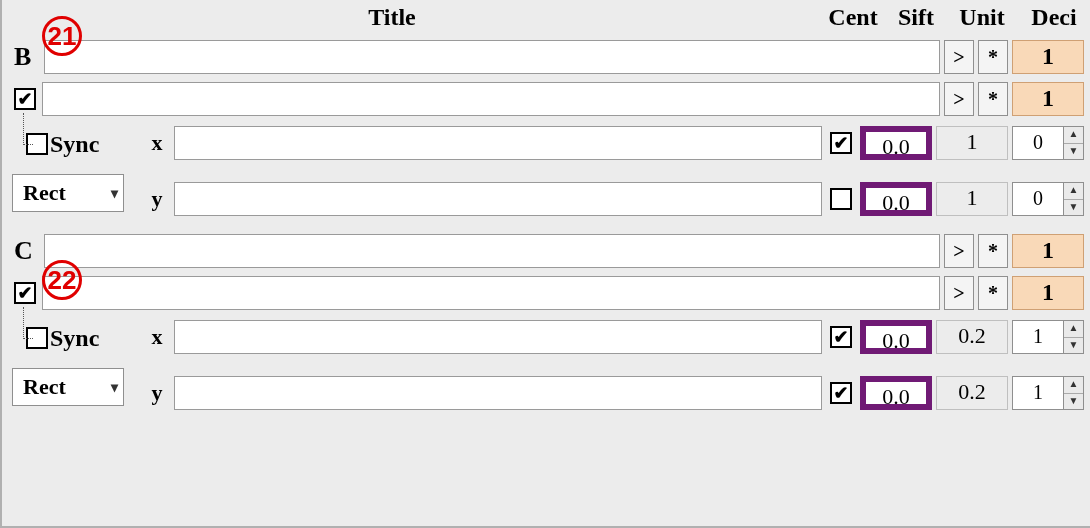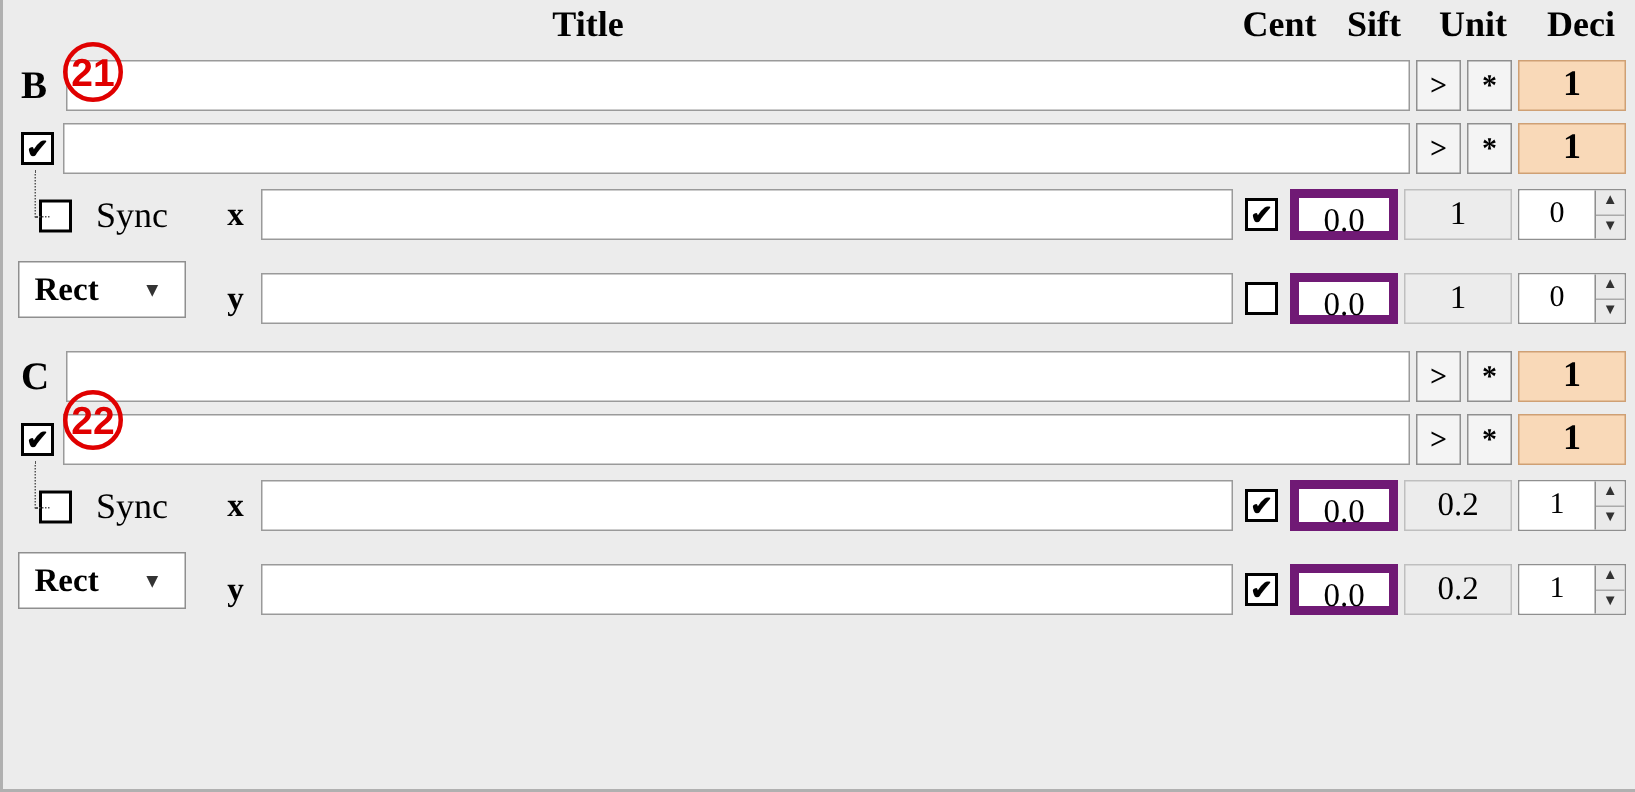"21" div.annot { top: 28px -> 16px }
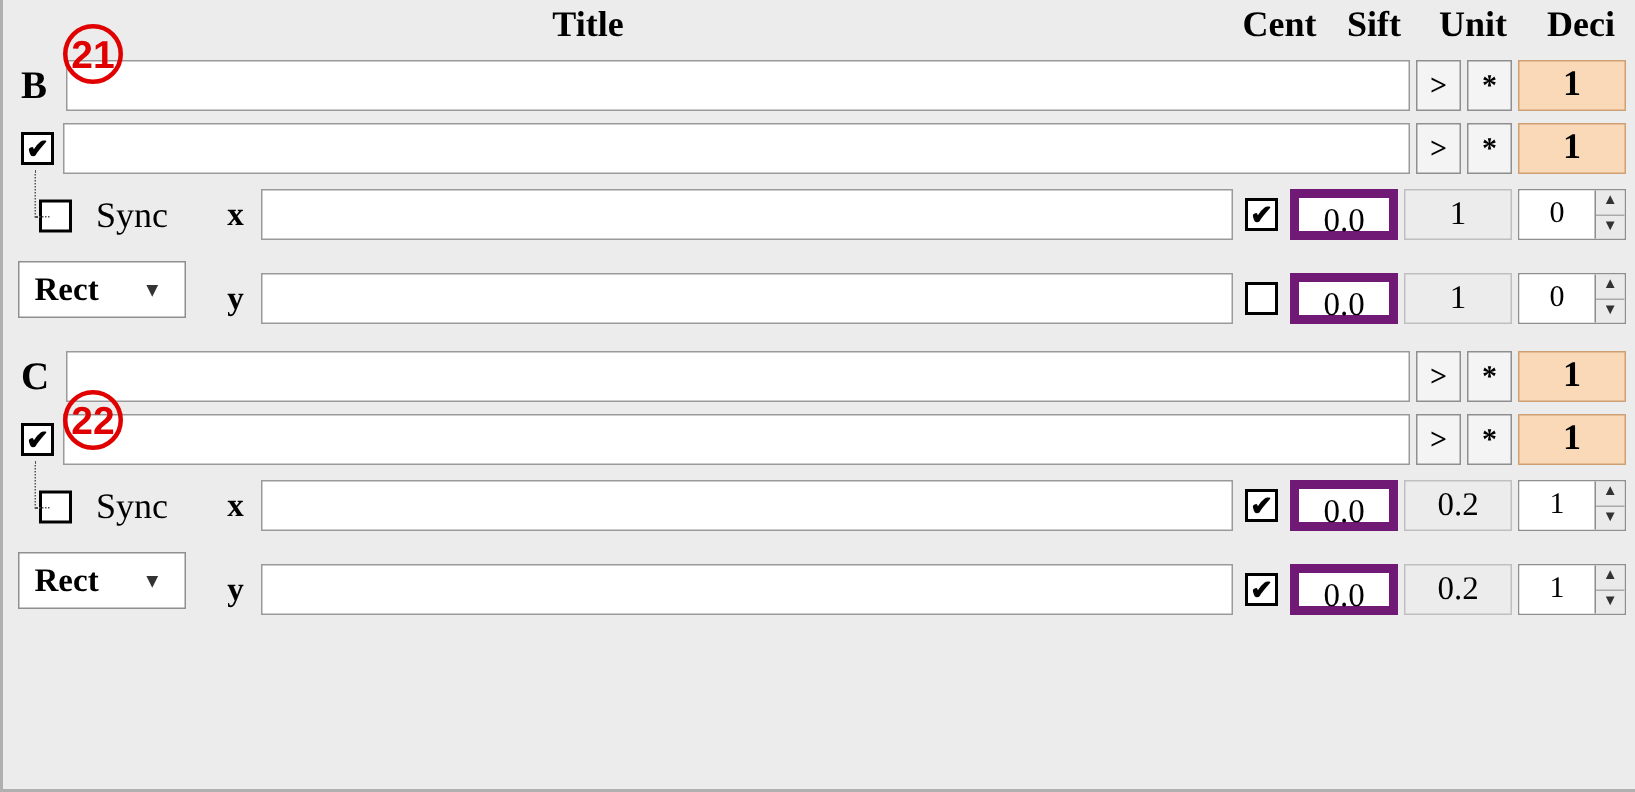"Sync" .sync-label { font-weight: normal -> bold; margin-left: 16px -> 2px }
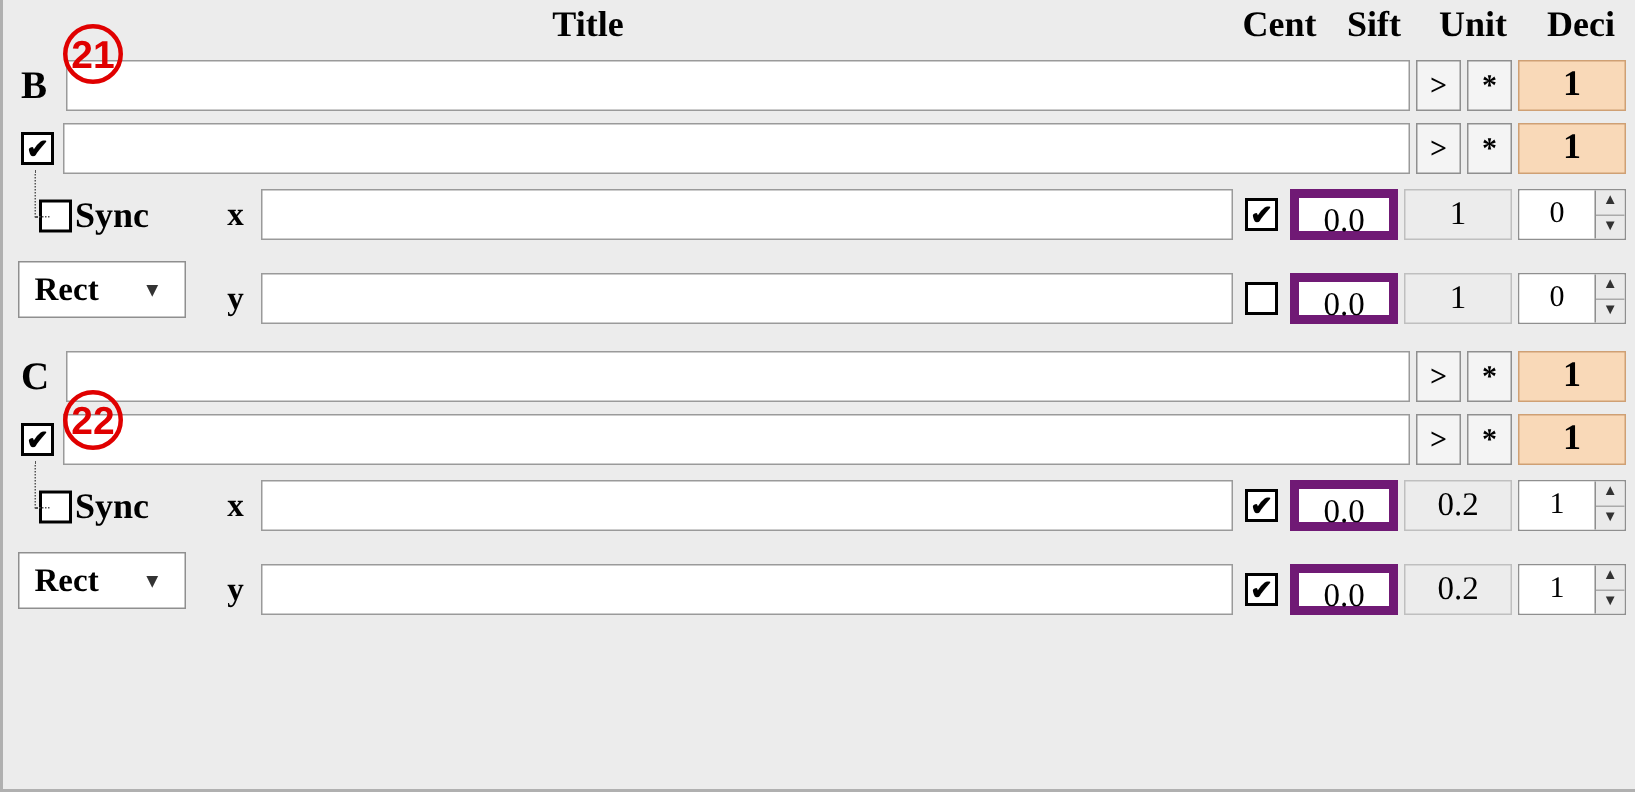"Rect" .select-rect { padding: 0 18px 0 10px -> 0 5px 0 10px }
